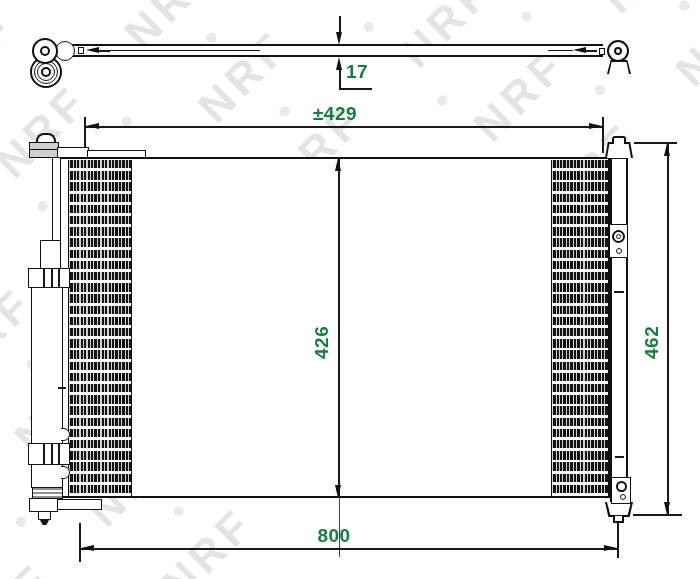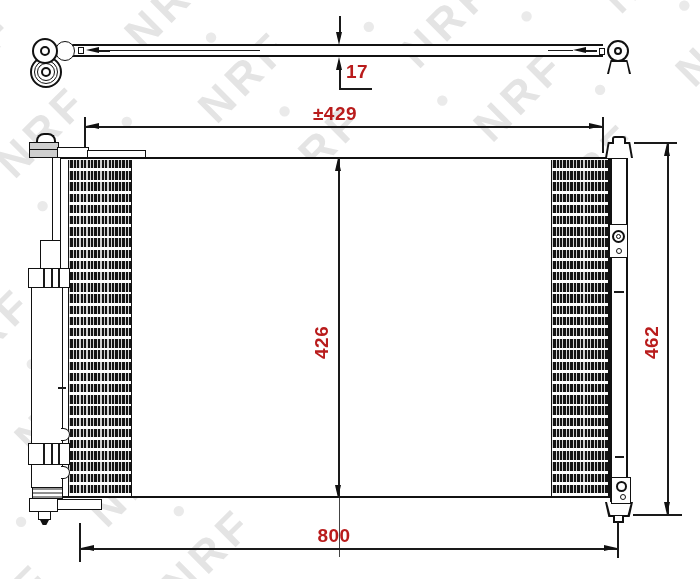"17" .dlabel { color: #b91c1c -> #15803d }
